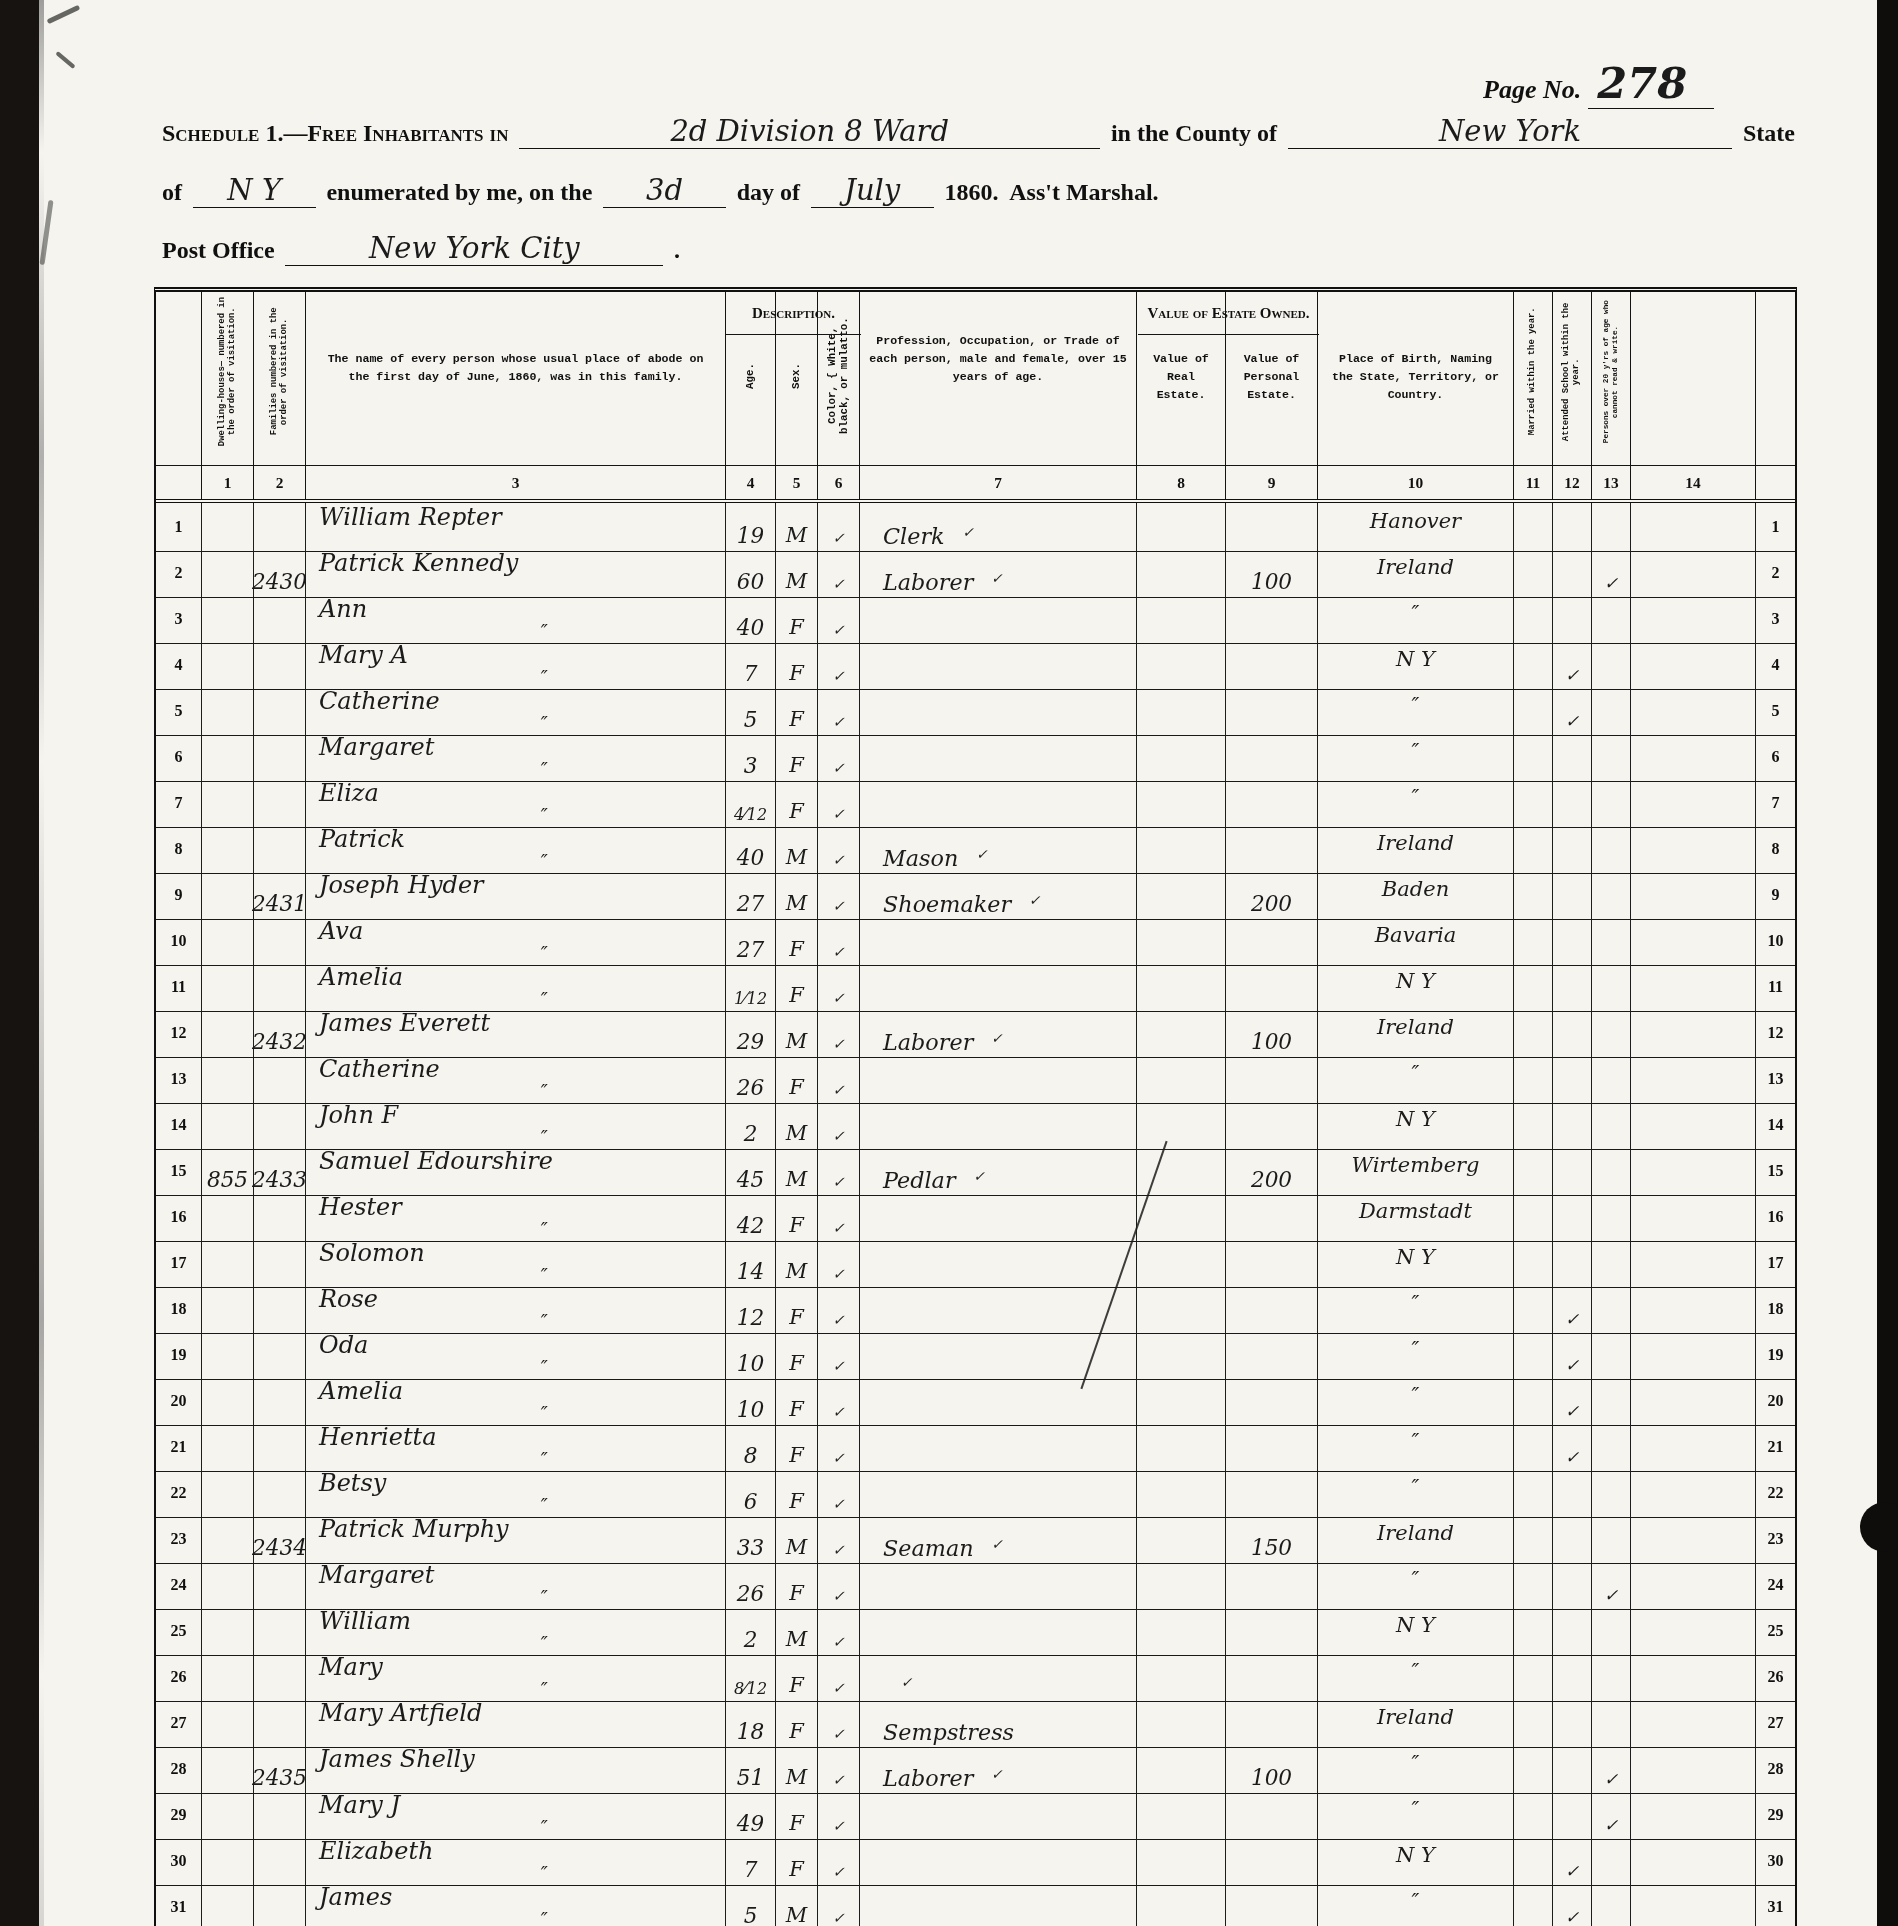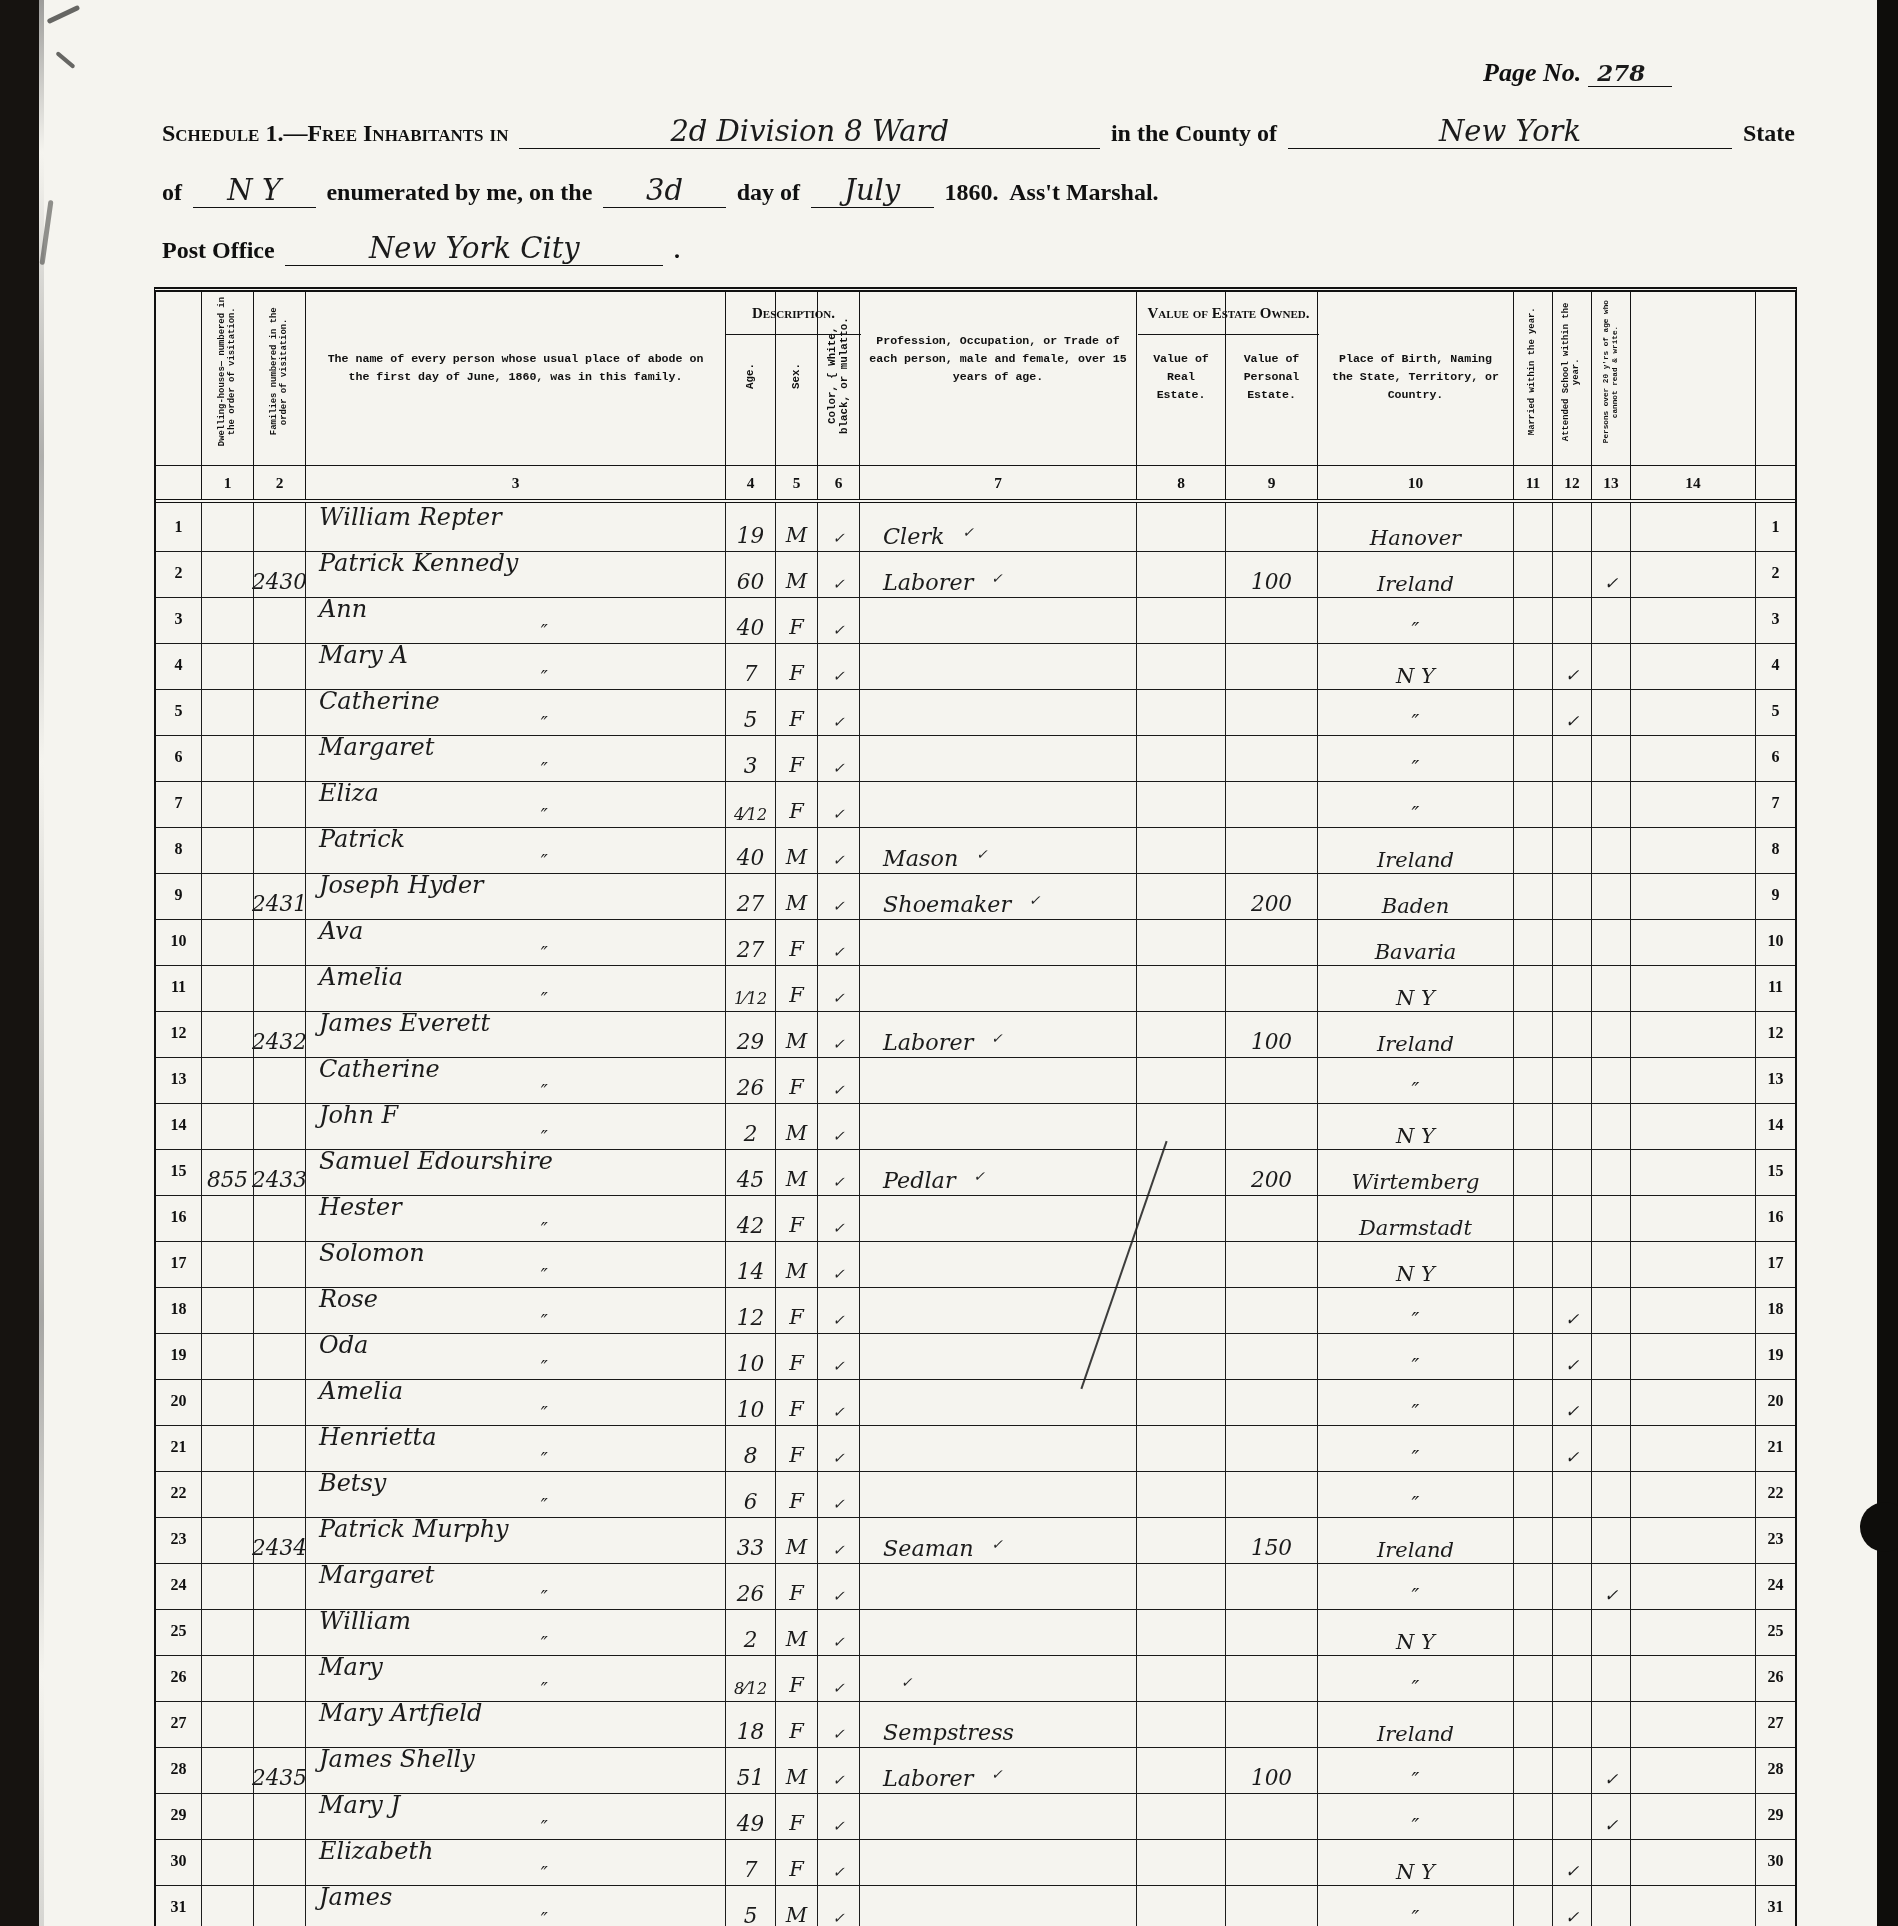"278" .pageno .val { font-size: 23px -> 43px }
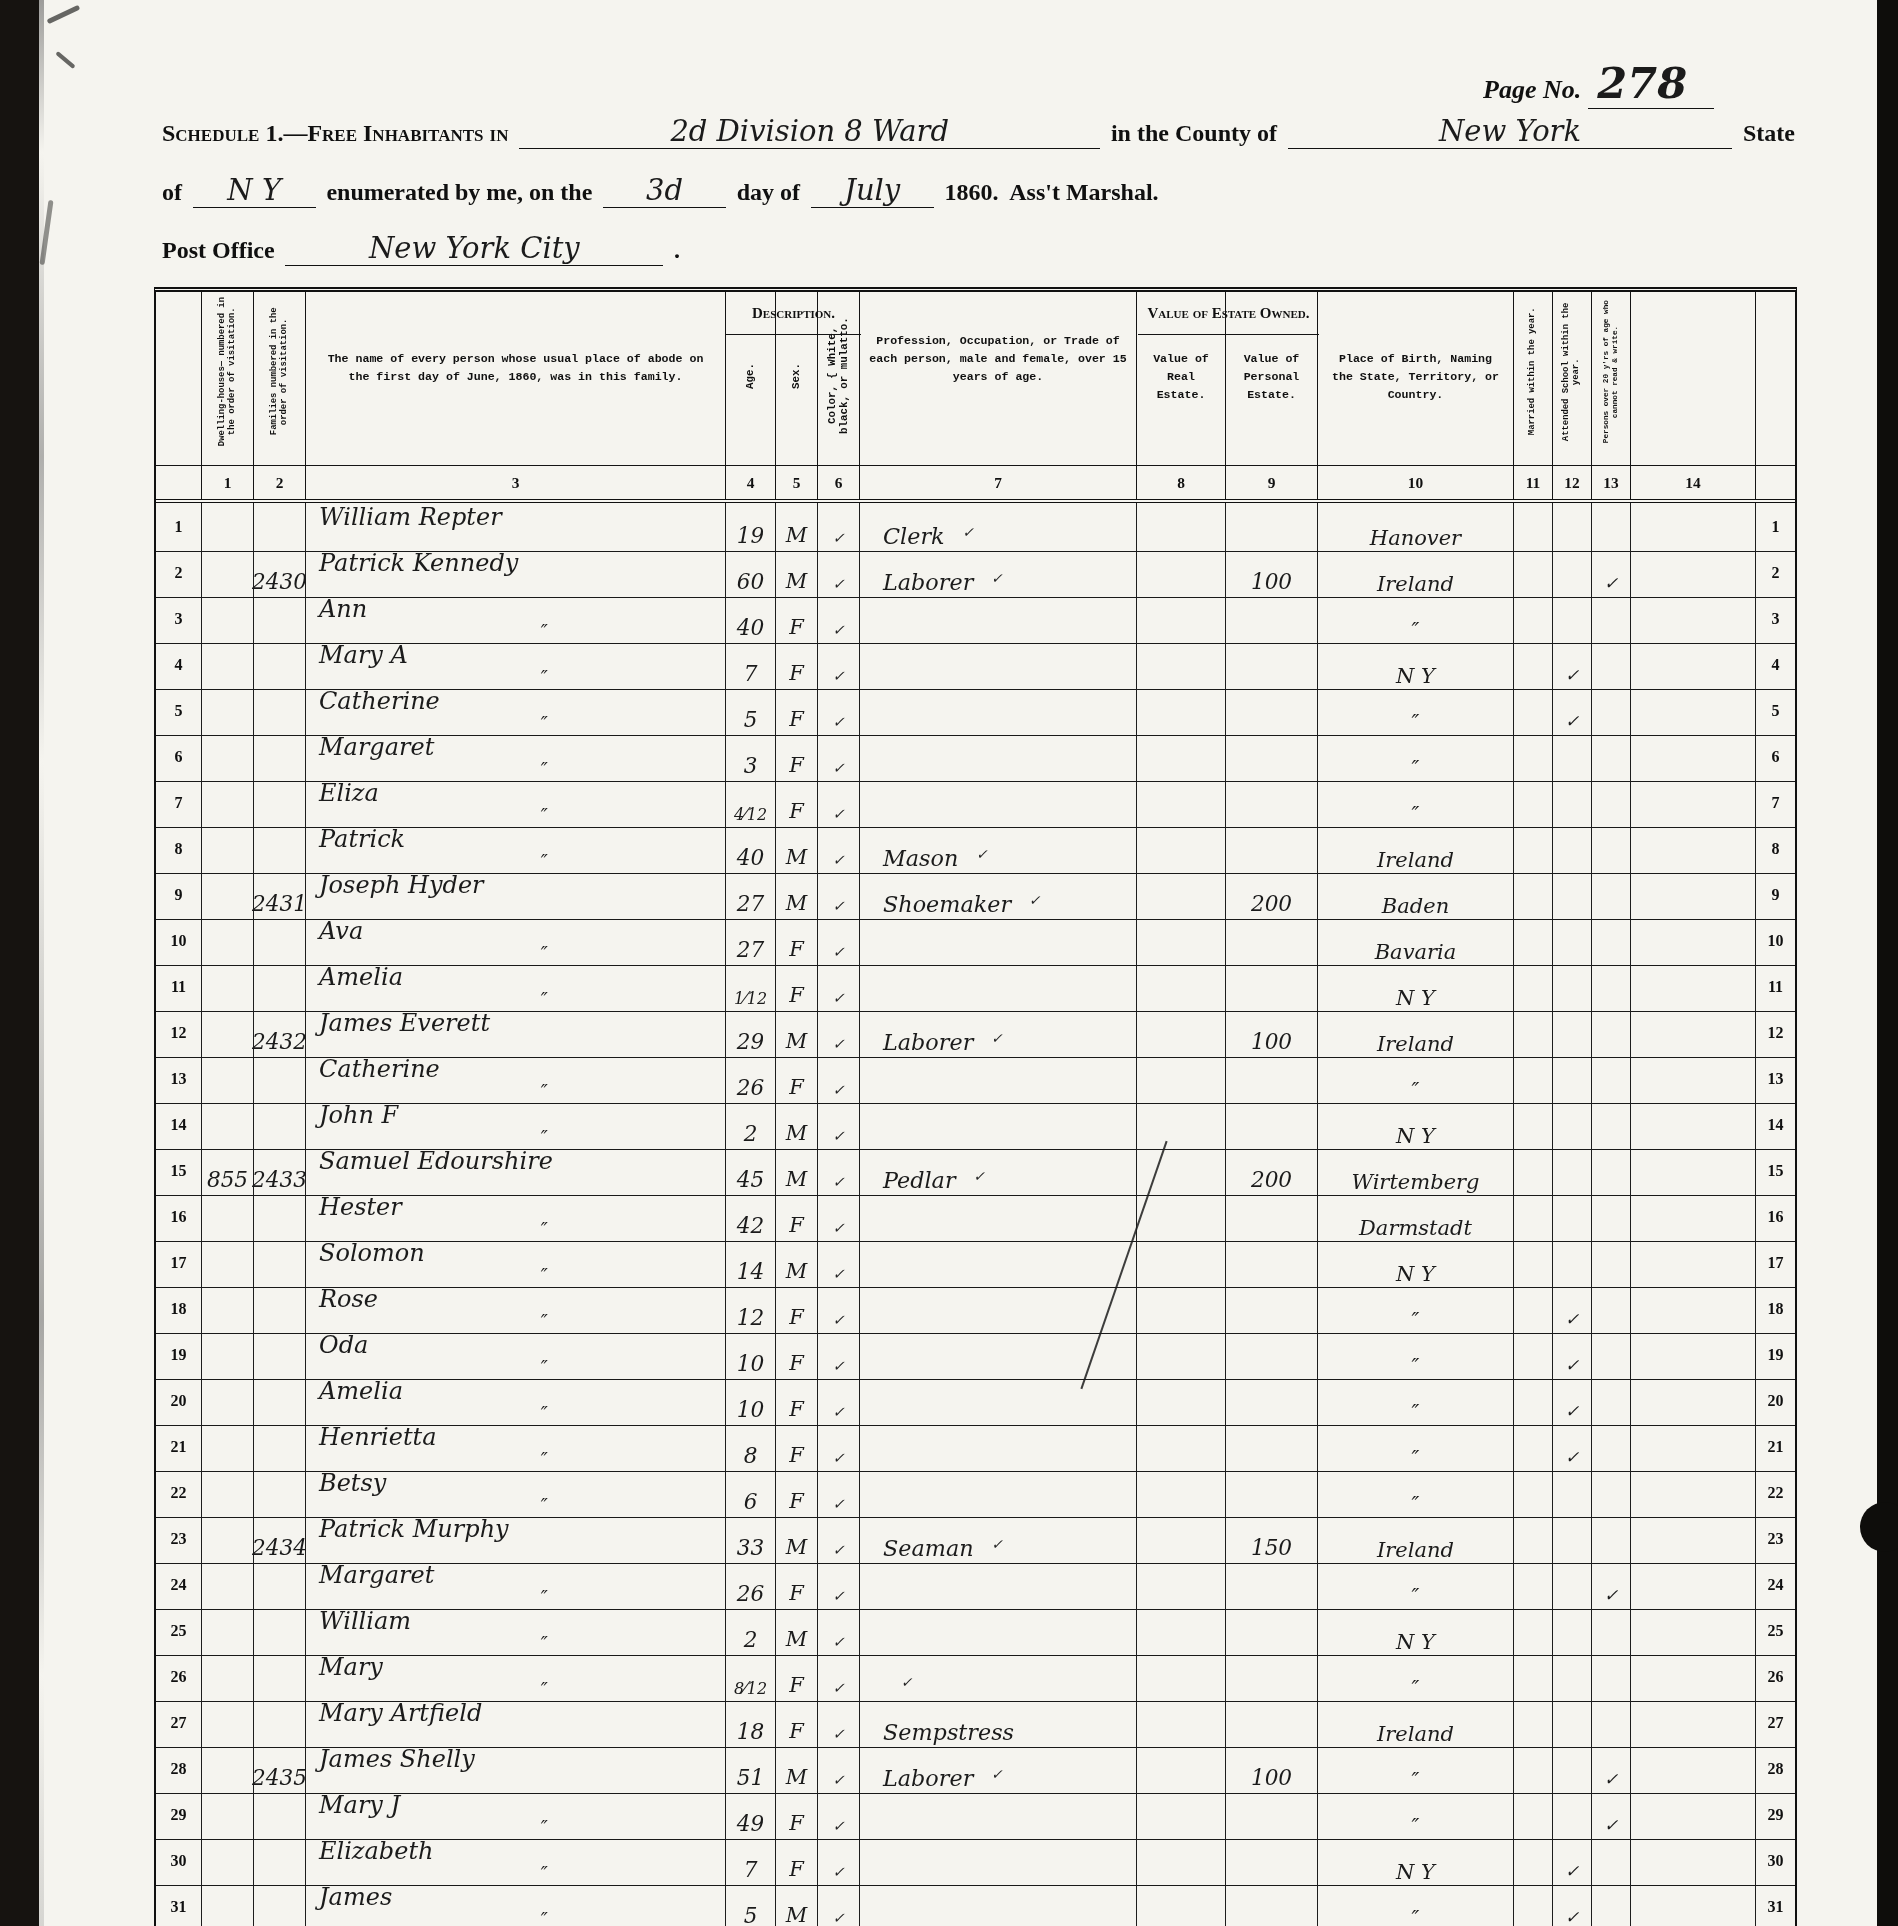"Hanover" .c-bp { padding-bottom: 1px -> 18px }
